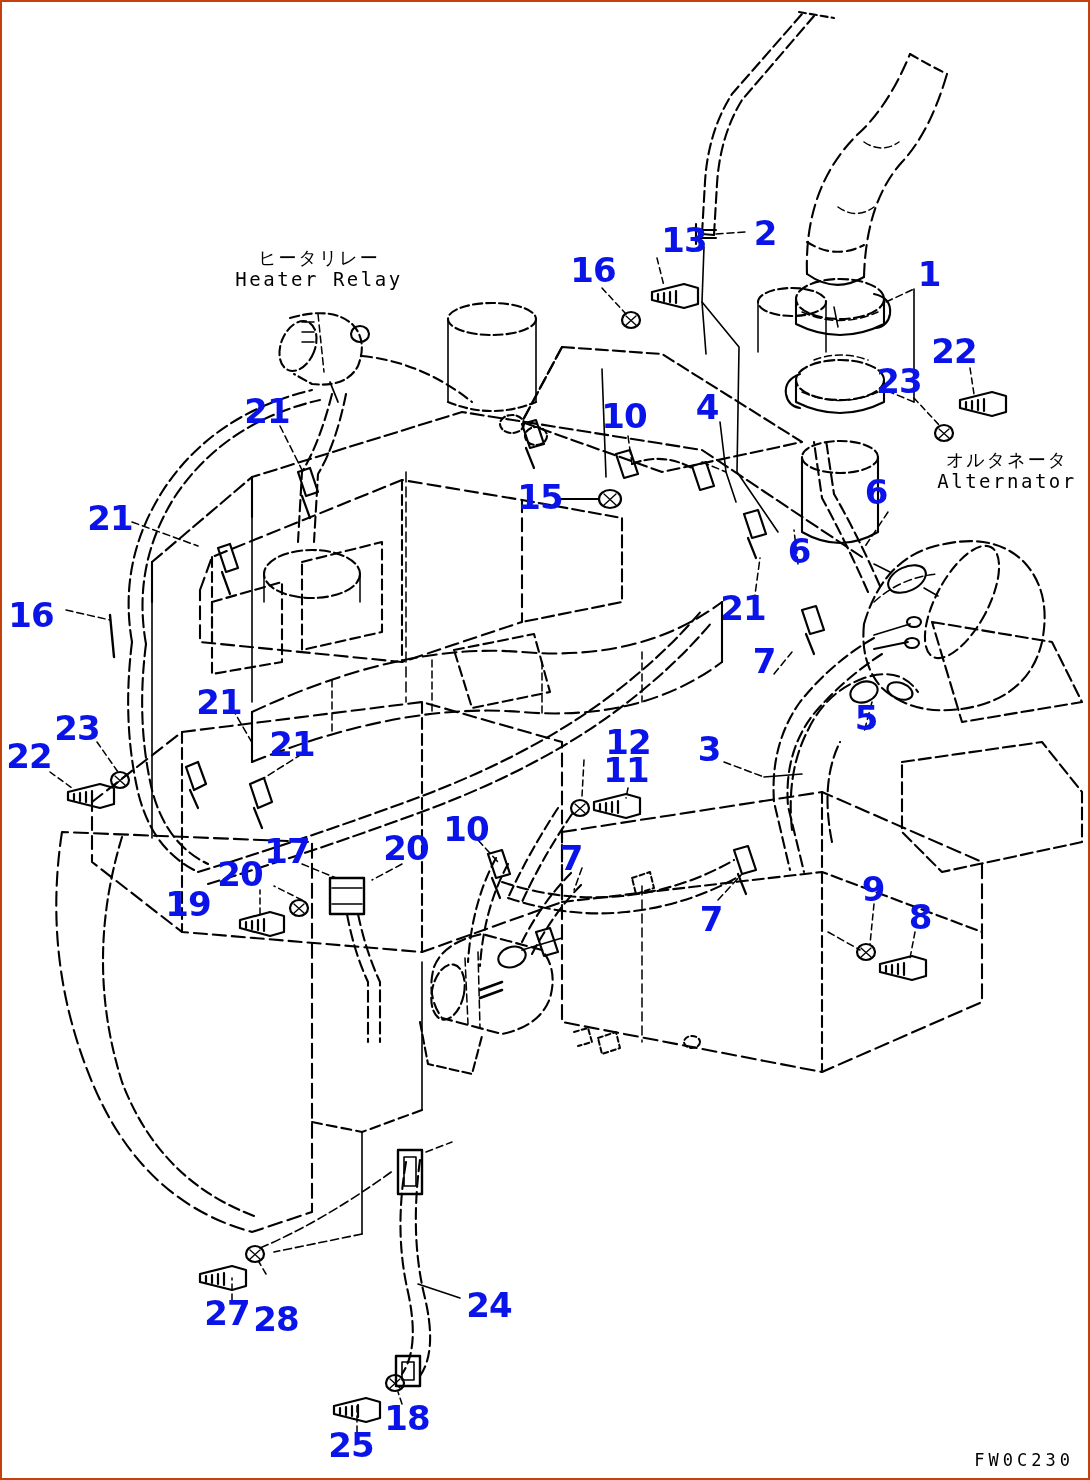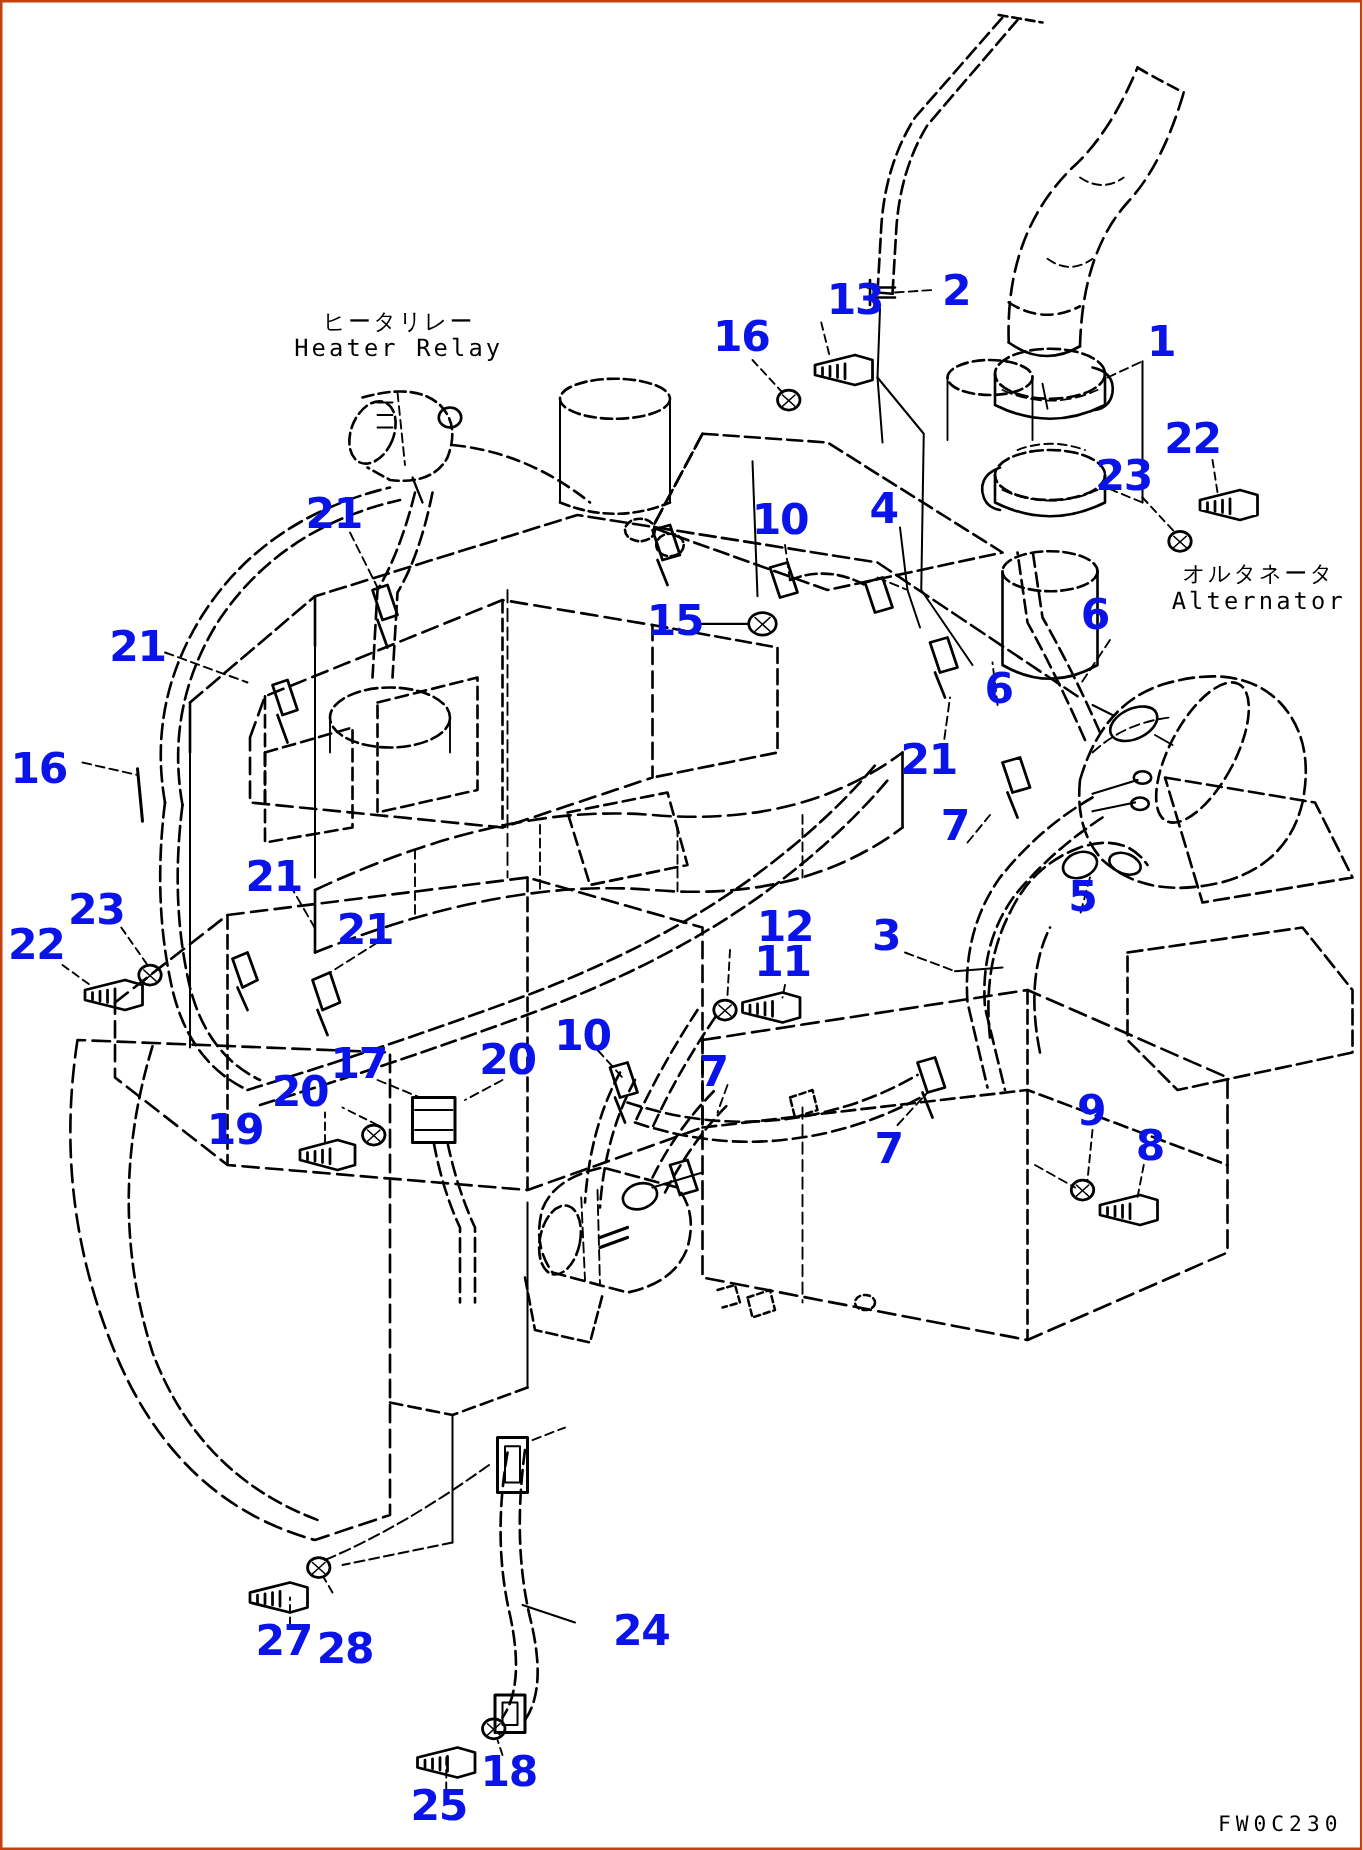"24" div.callout { margin-left: 24px -> none }
